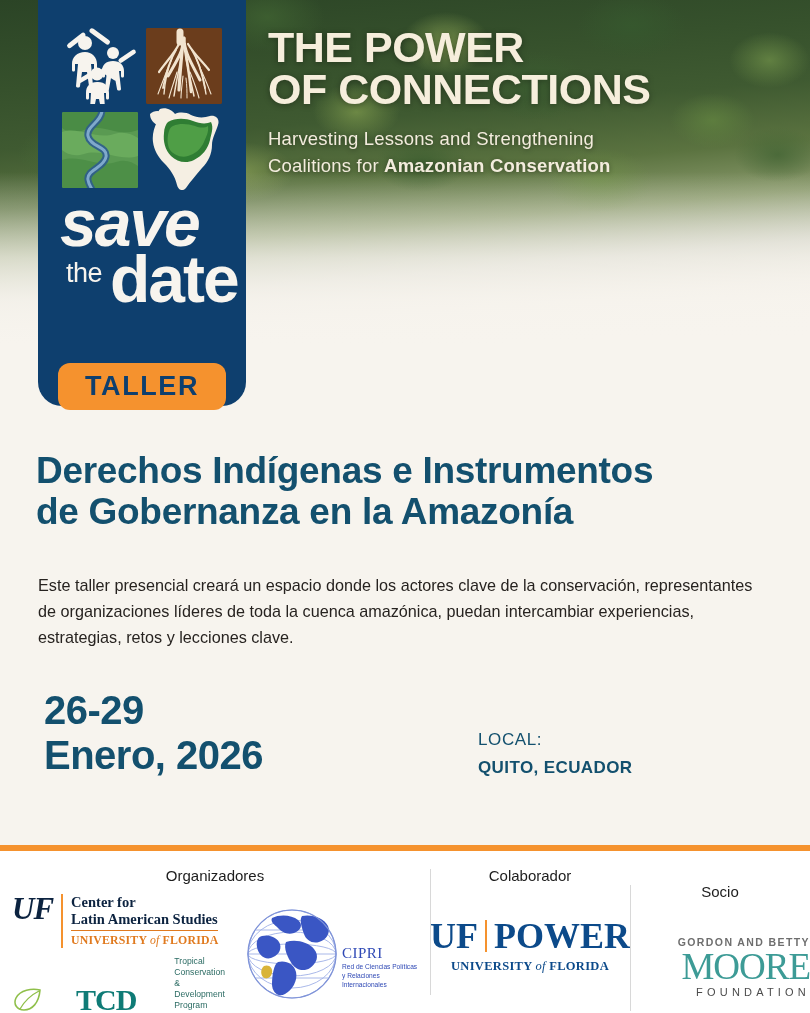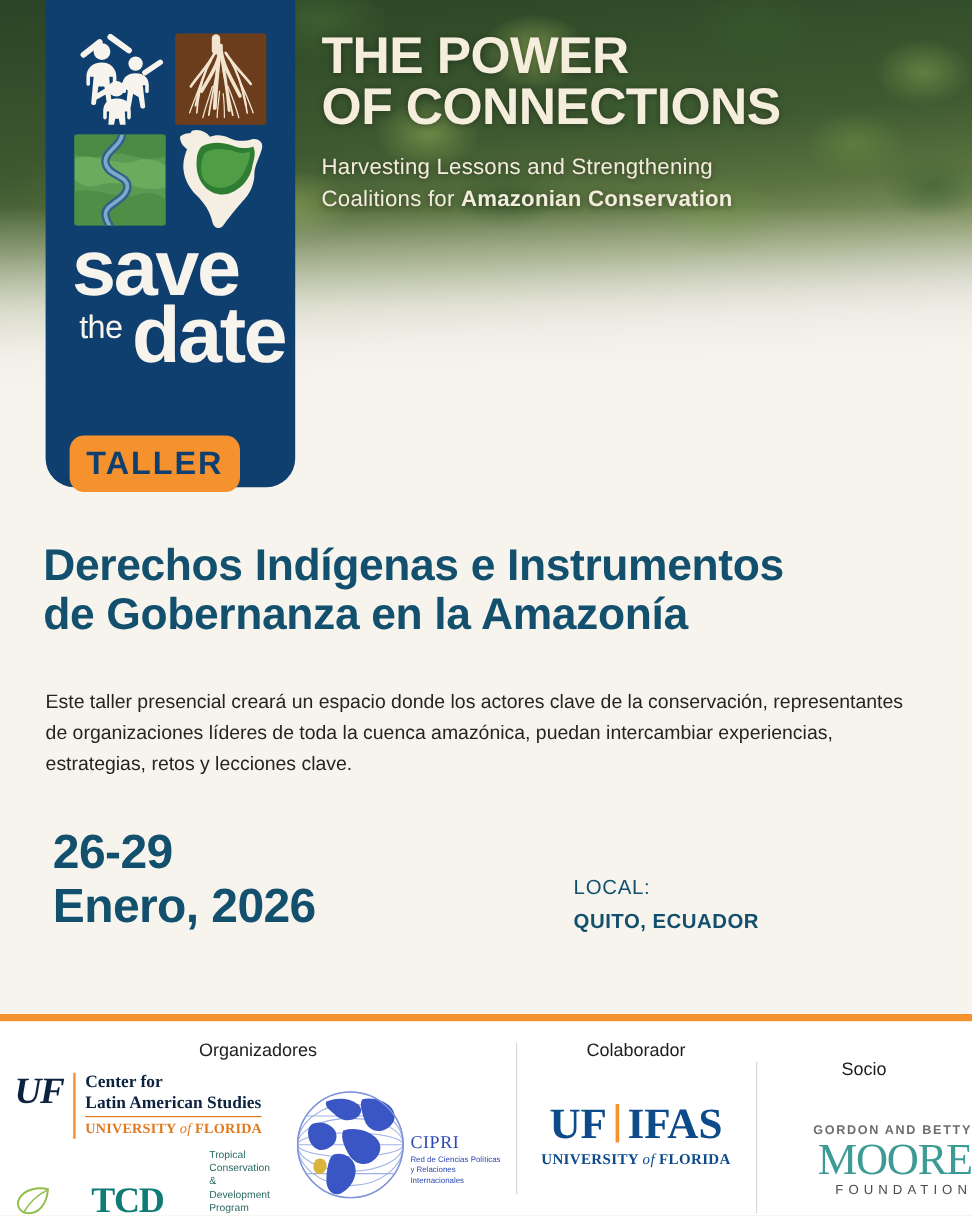"save" .std-save { font-style: none -> italic }
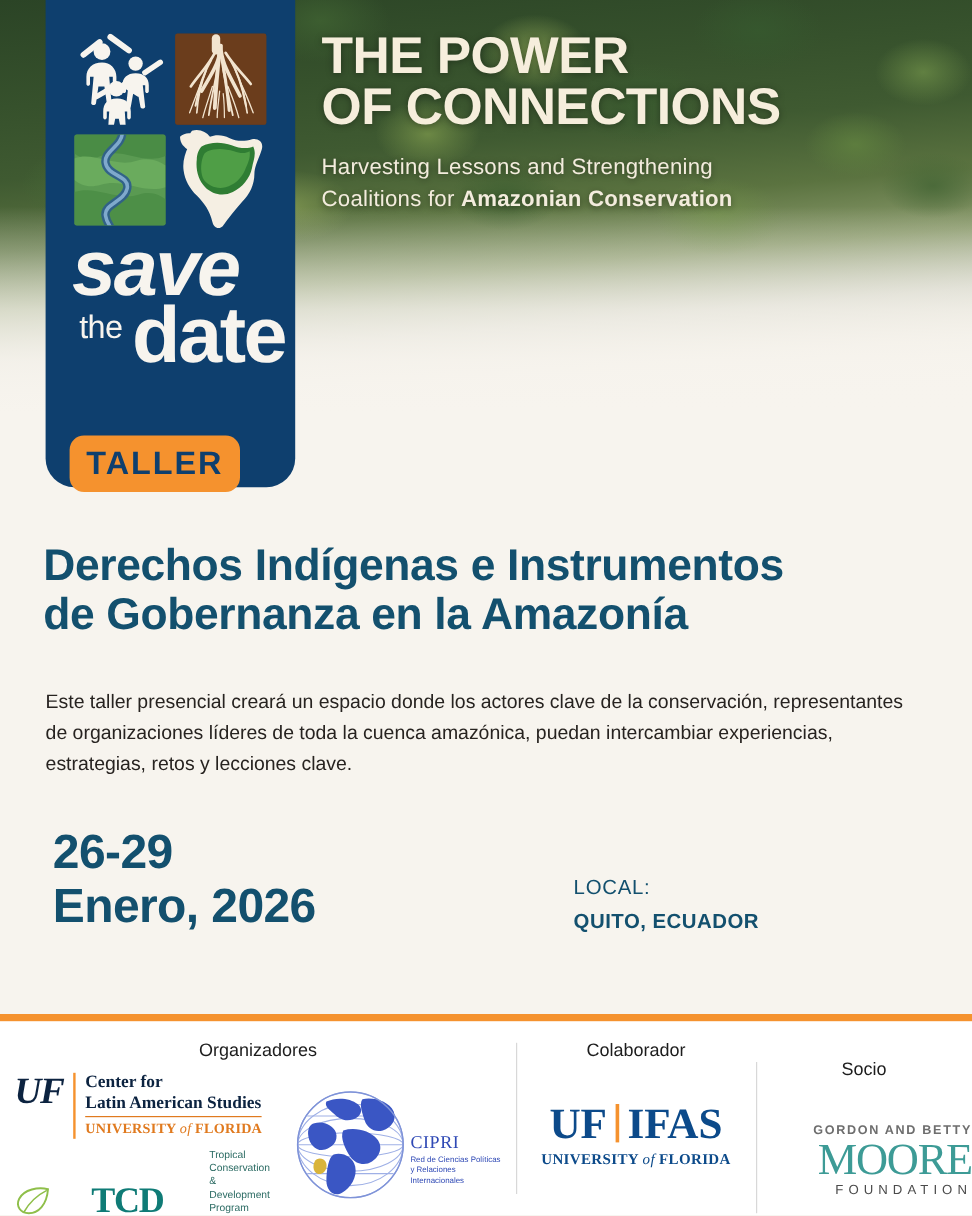"TALLER" .taller-badge { width: 142px -> 168px }
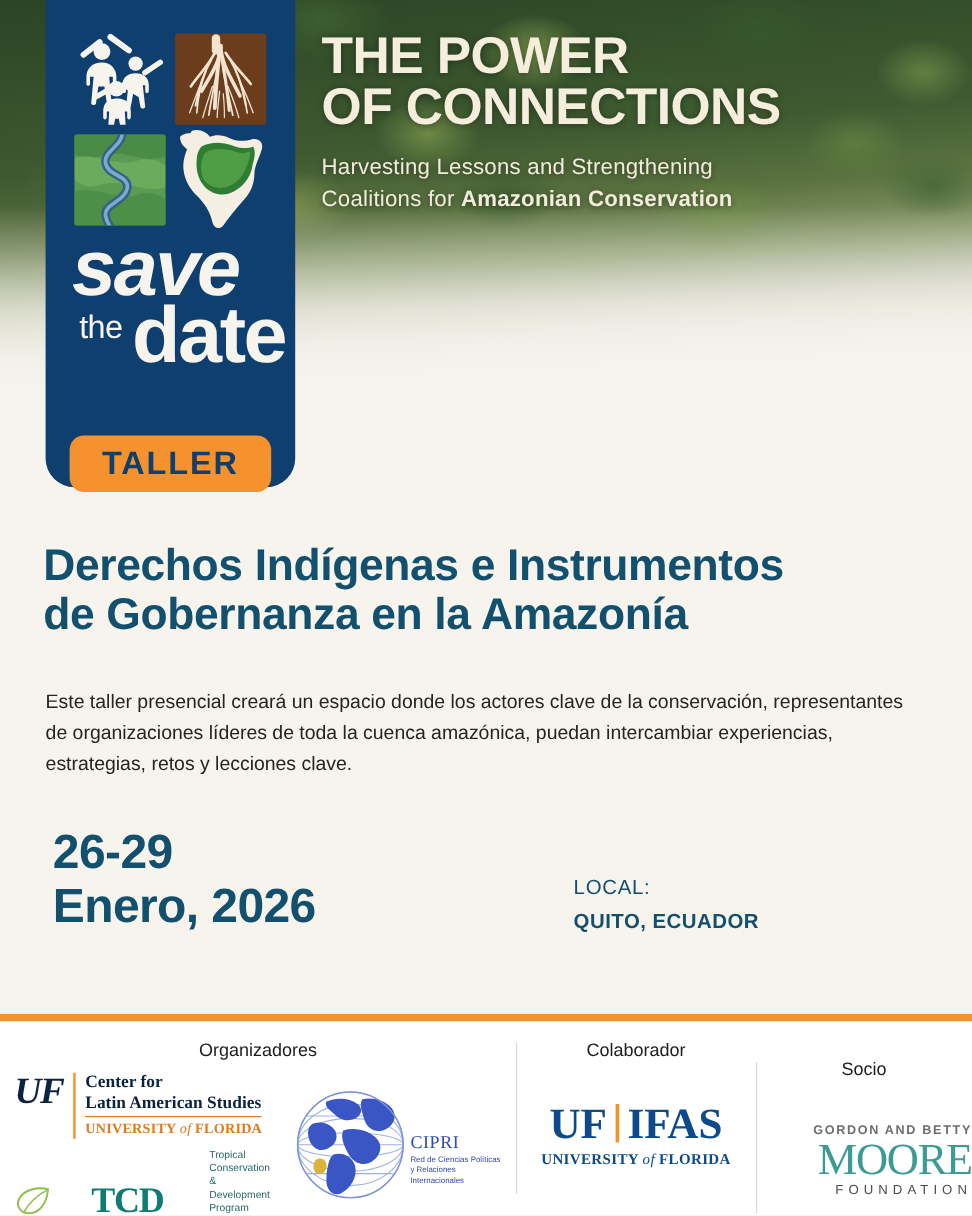"IFAS" span { text: IFAS -> POWER }
